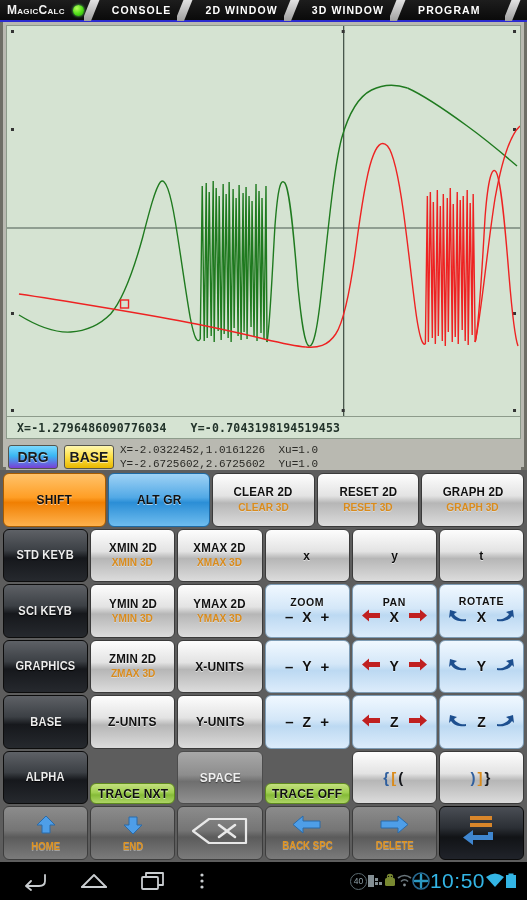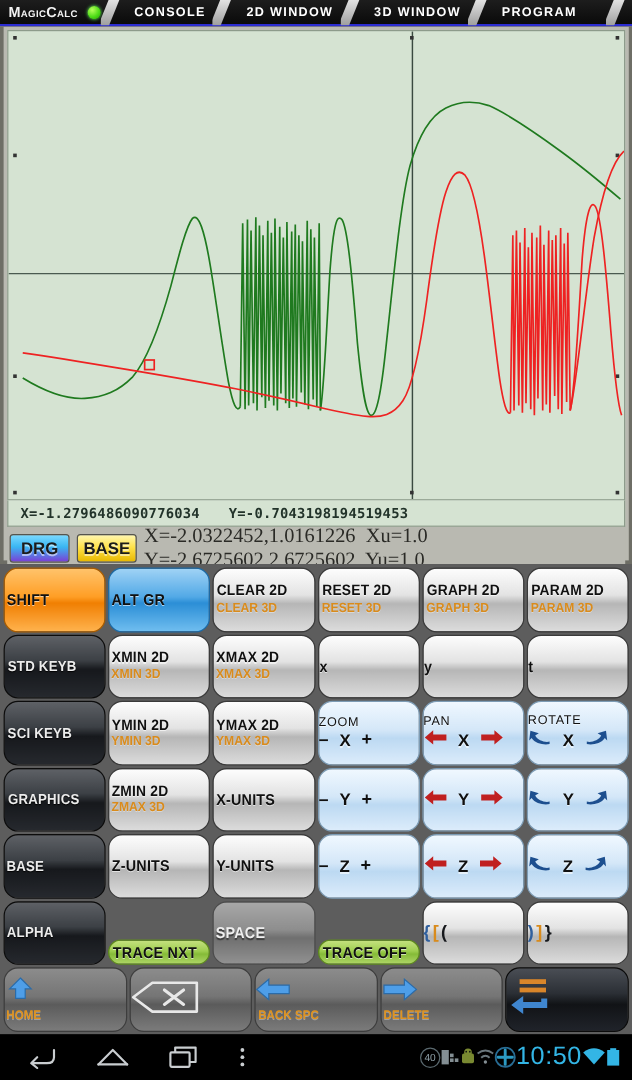"X=-2.0322452,1.0161226 Xu=1.0" #winvals { font-family: Liberation Serif, serif -> Liberation Mono, monospace; font-size: 17px -> 11px; line-height: 20px -> 14px }
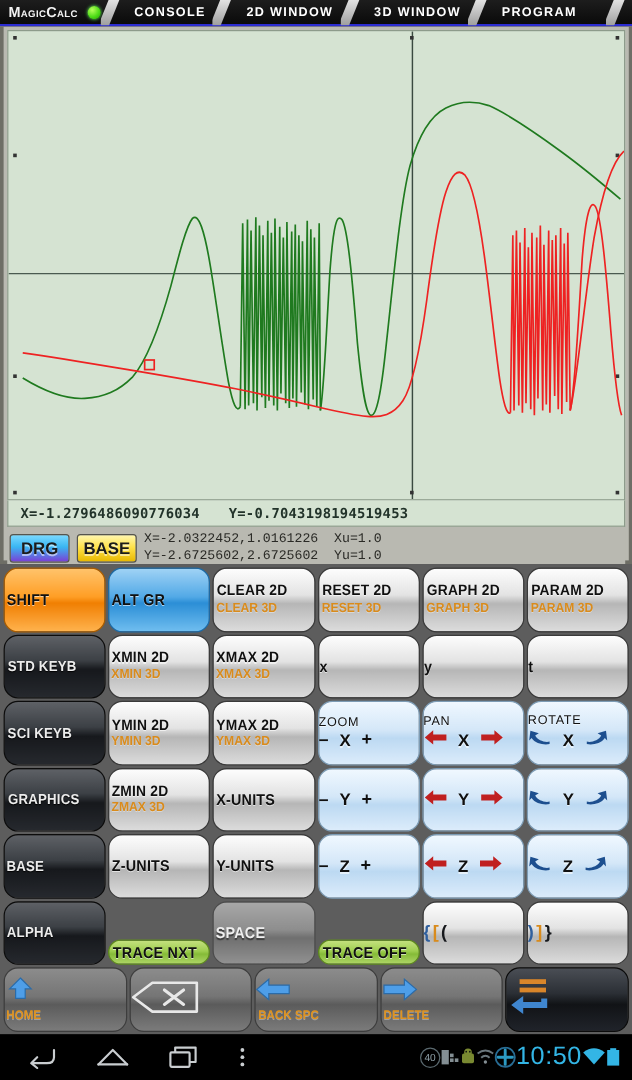"SHIFT" .key { align-items: flex-start -> center; border-radius: 12px -> 6px }
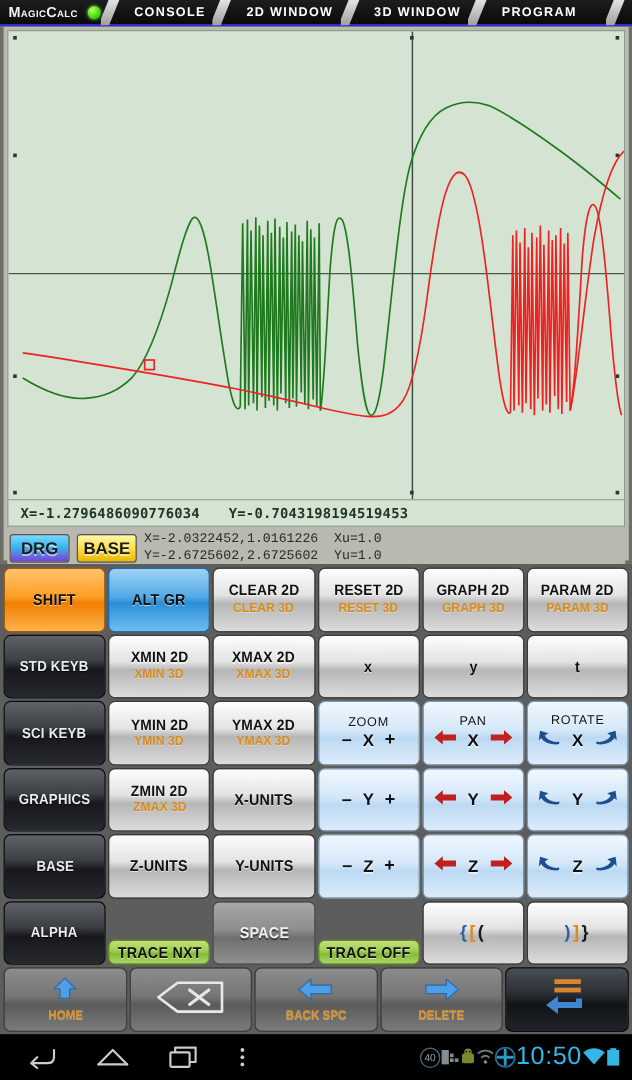"PARAM 2D" div.key { html: <div> <div>PARAM 2D</div> <div>PARAM 3D</div> </div> -> none }
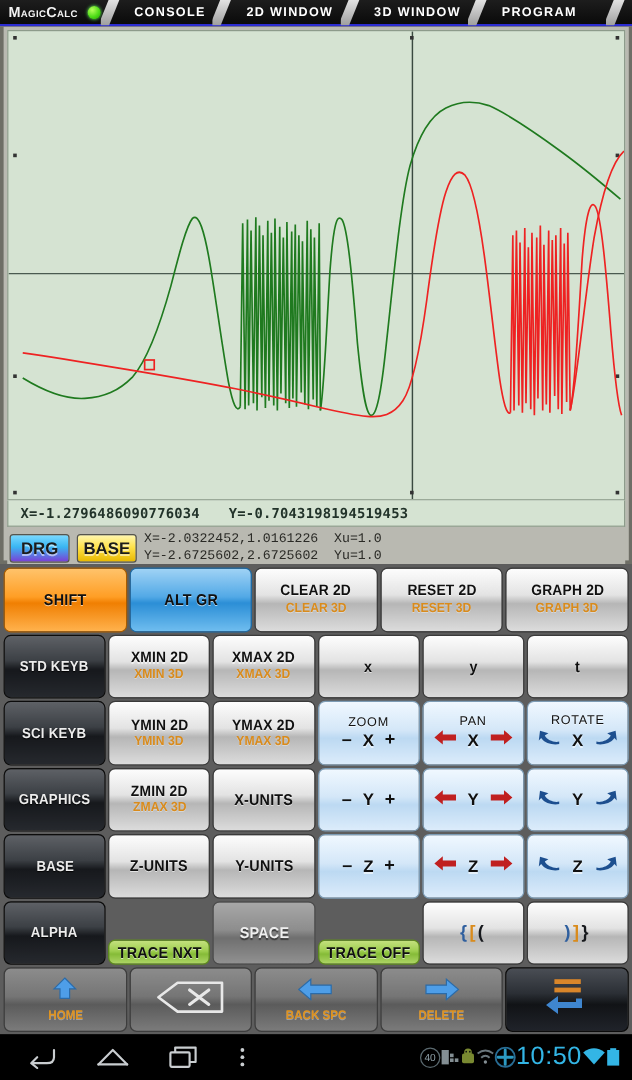"ZOOM" .capline { font-weight: normal -> bold }
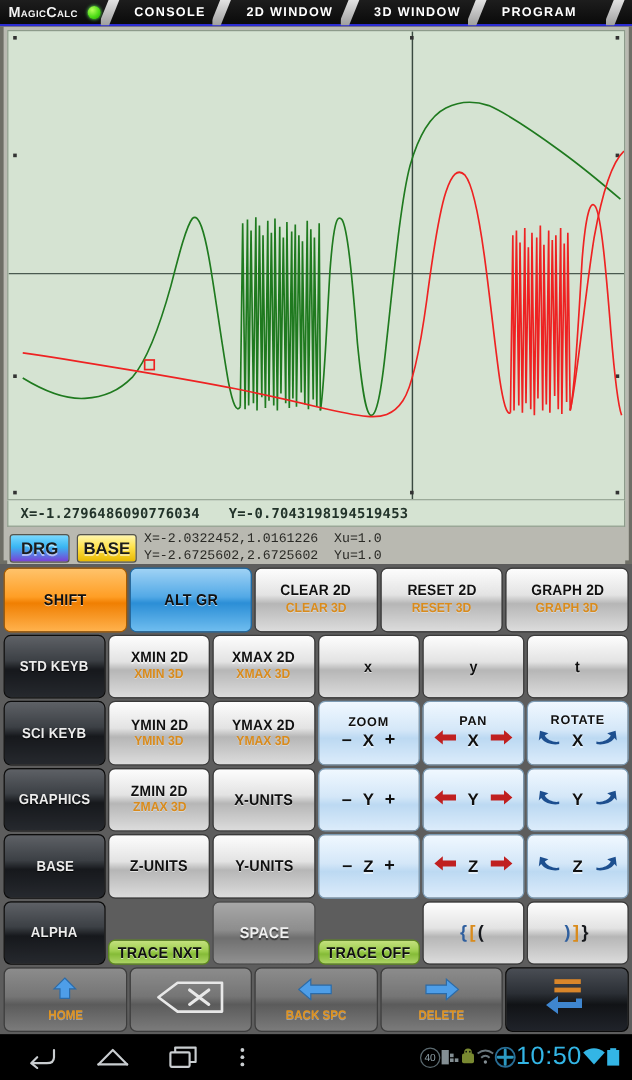"END" div.key { html: none -> <div> <div><svg> <path></path> </svg></div> <div>END</div> </div> }
